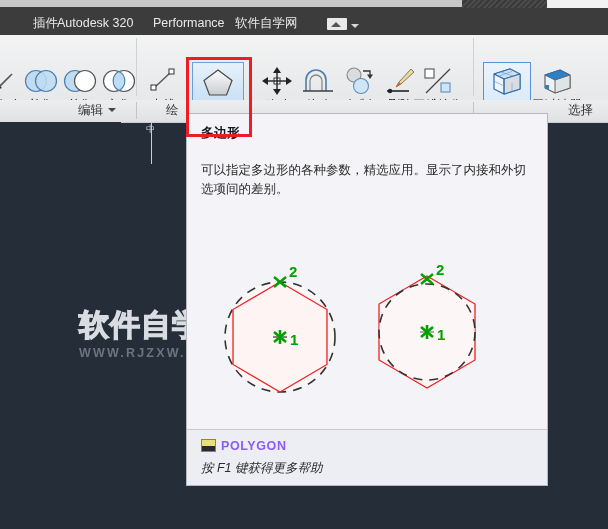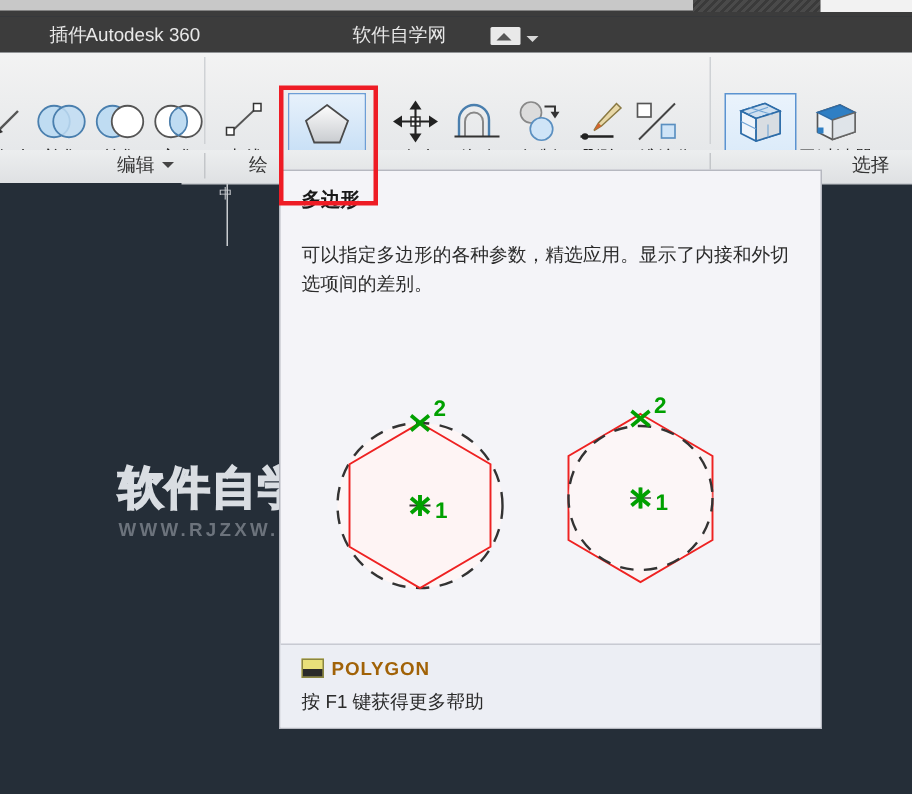"Autodesk 360" div.mi { text: 360 -> 320 }
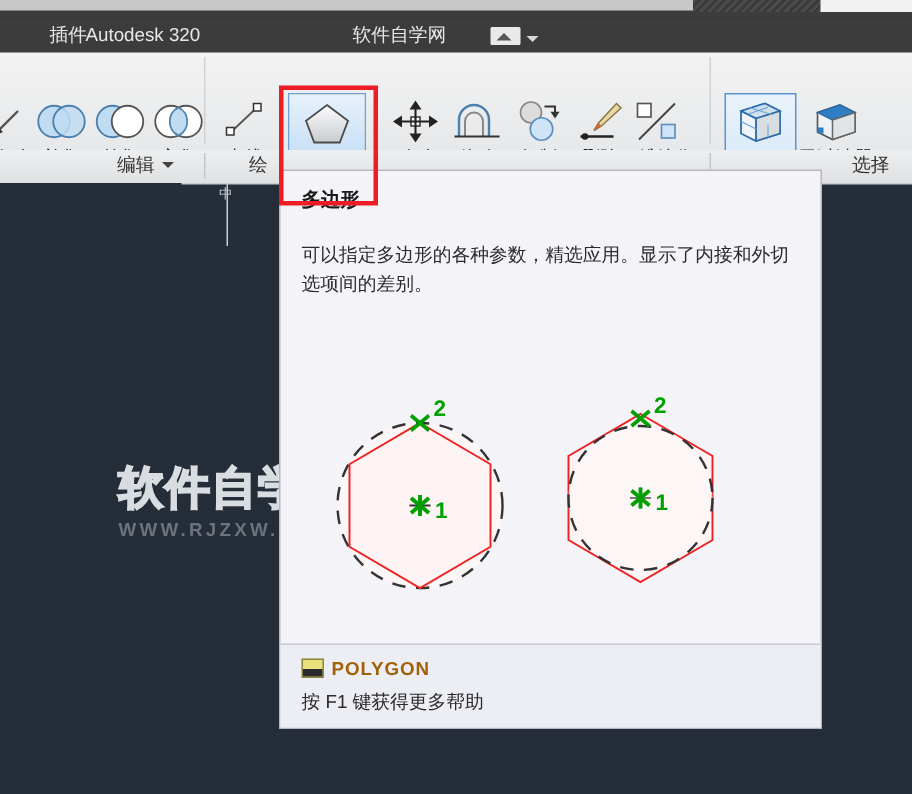"Performance" div.mi { html: none -> <div>Performance</div> }
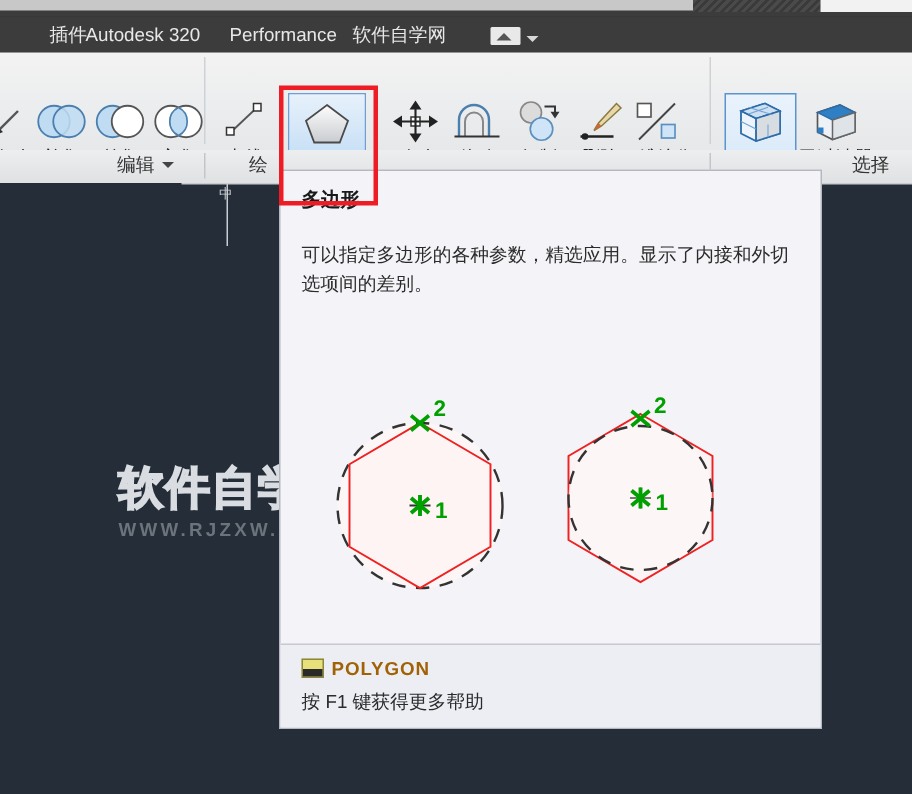"POLYGON" #tip .foot .cmd { color: #a16207 -> #8b5cf6 }
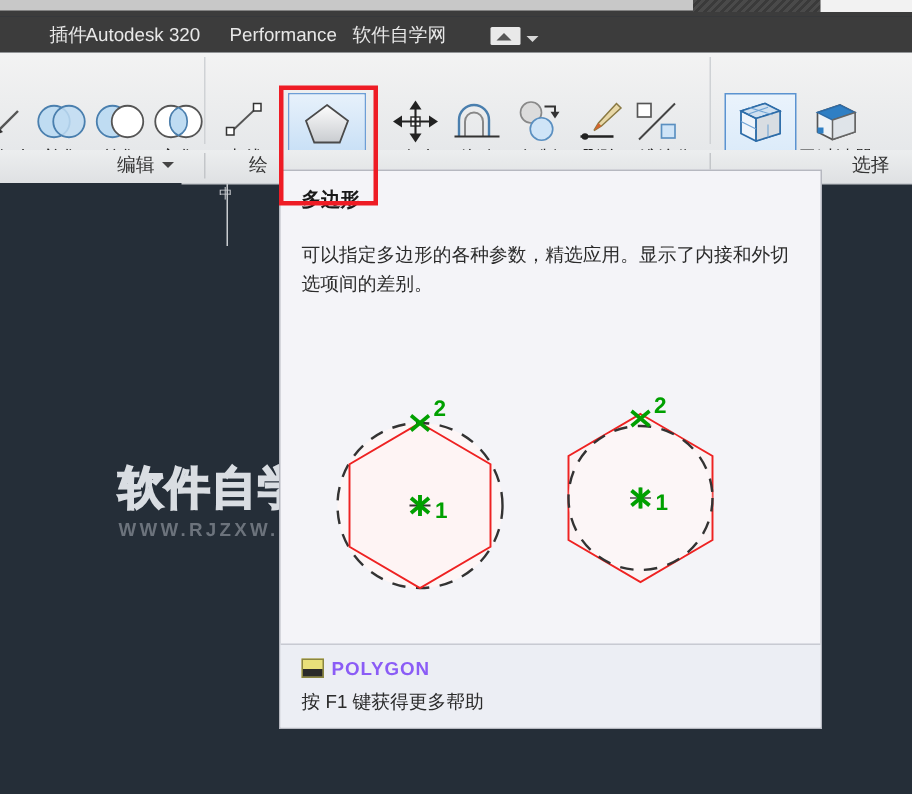"按 F1 键获得更多帮助" #tip .foot .help { font-style: none -> italic }
